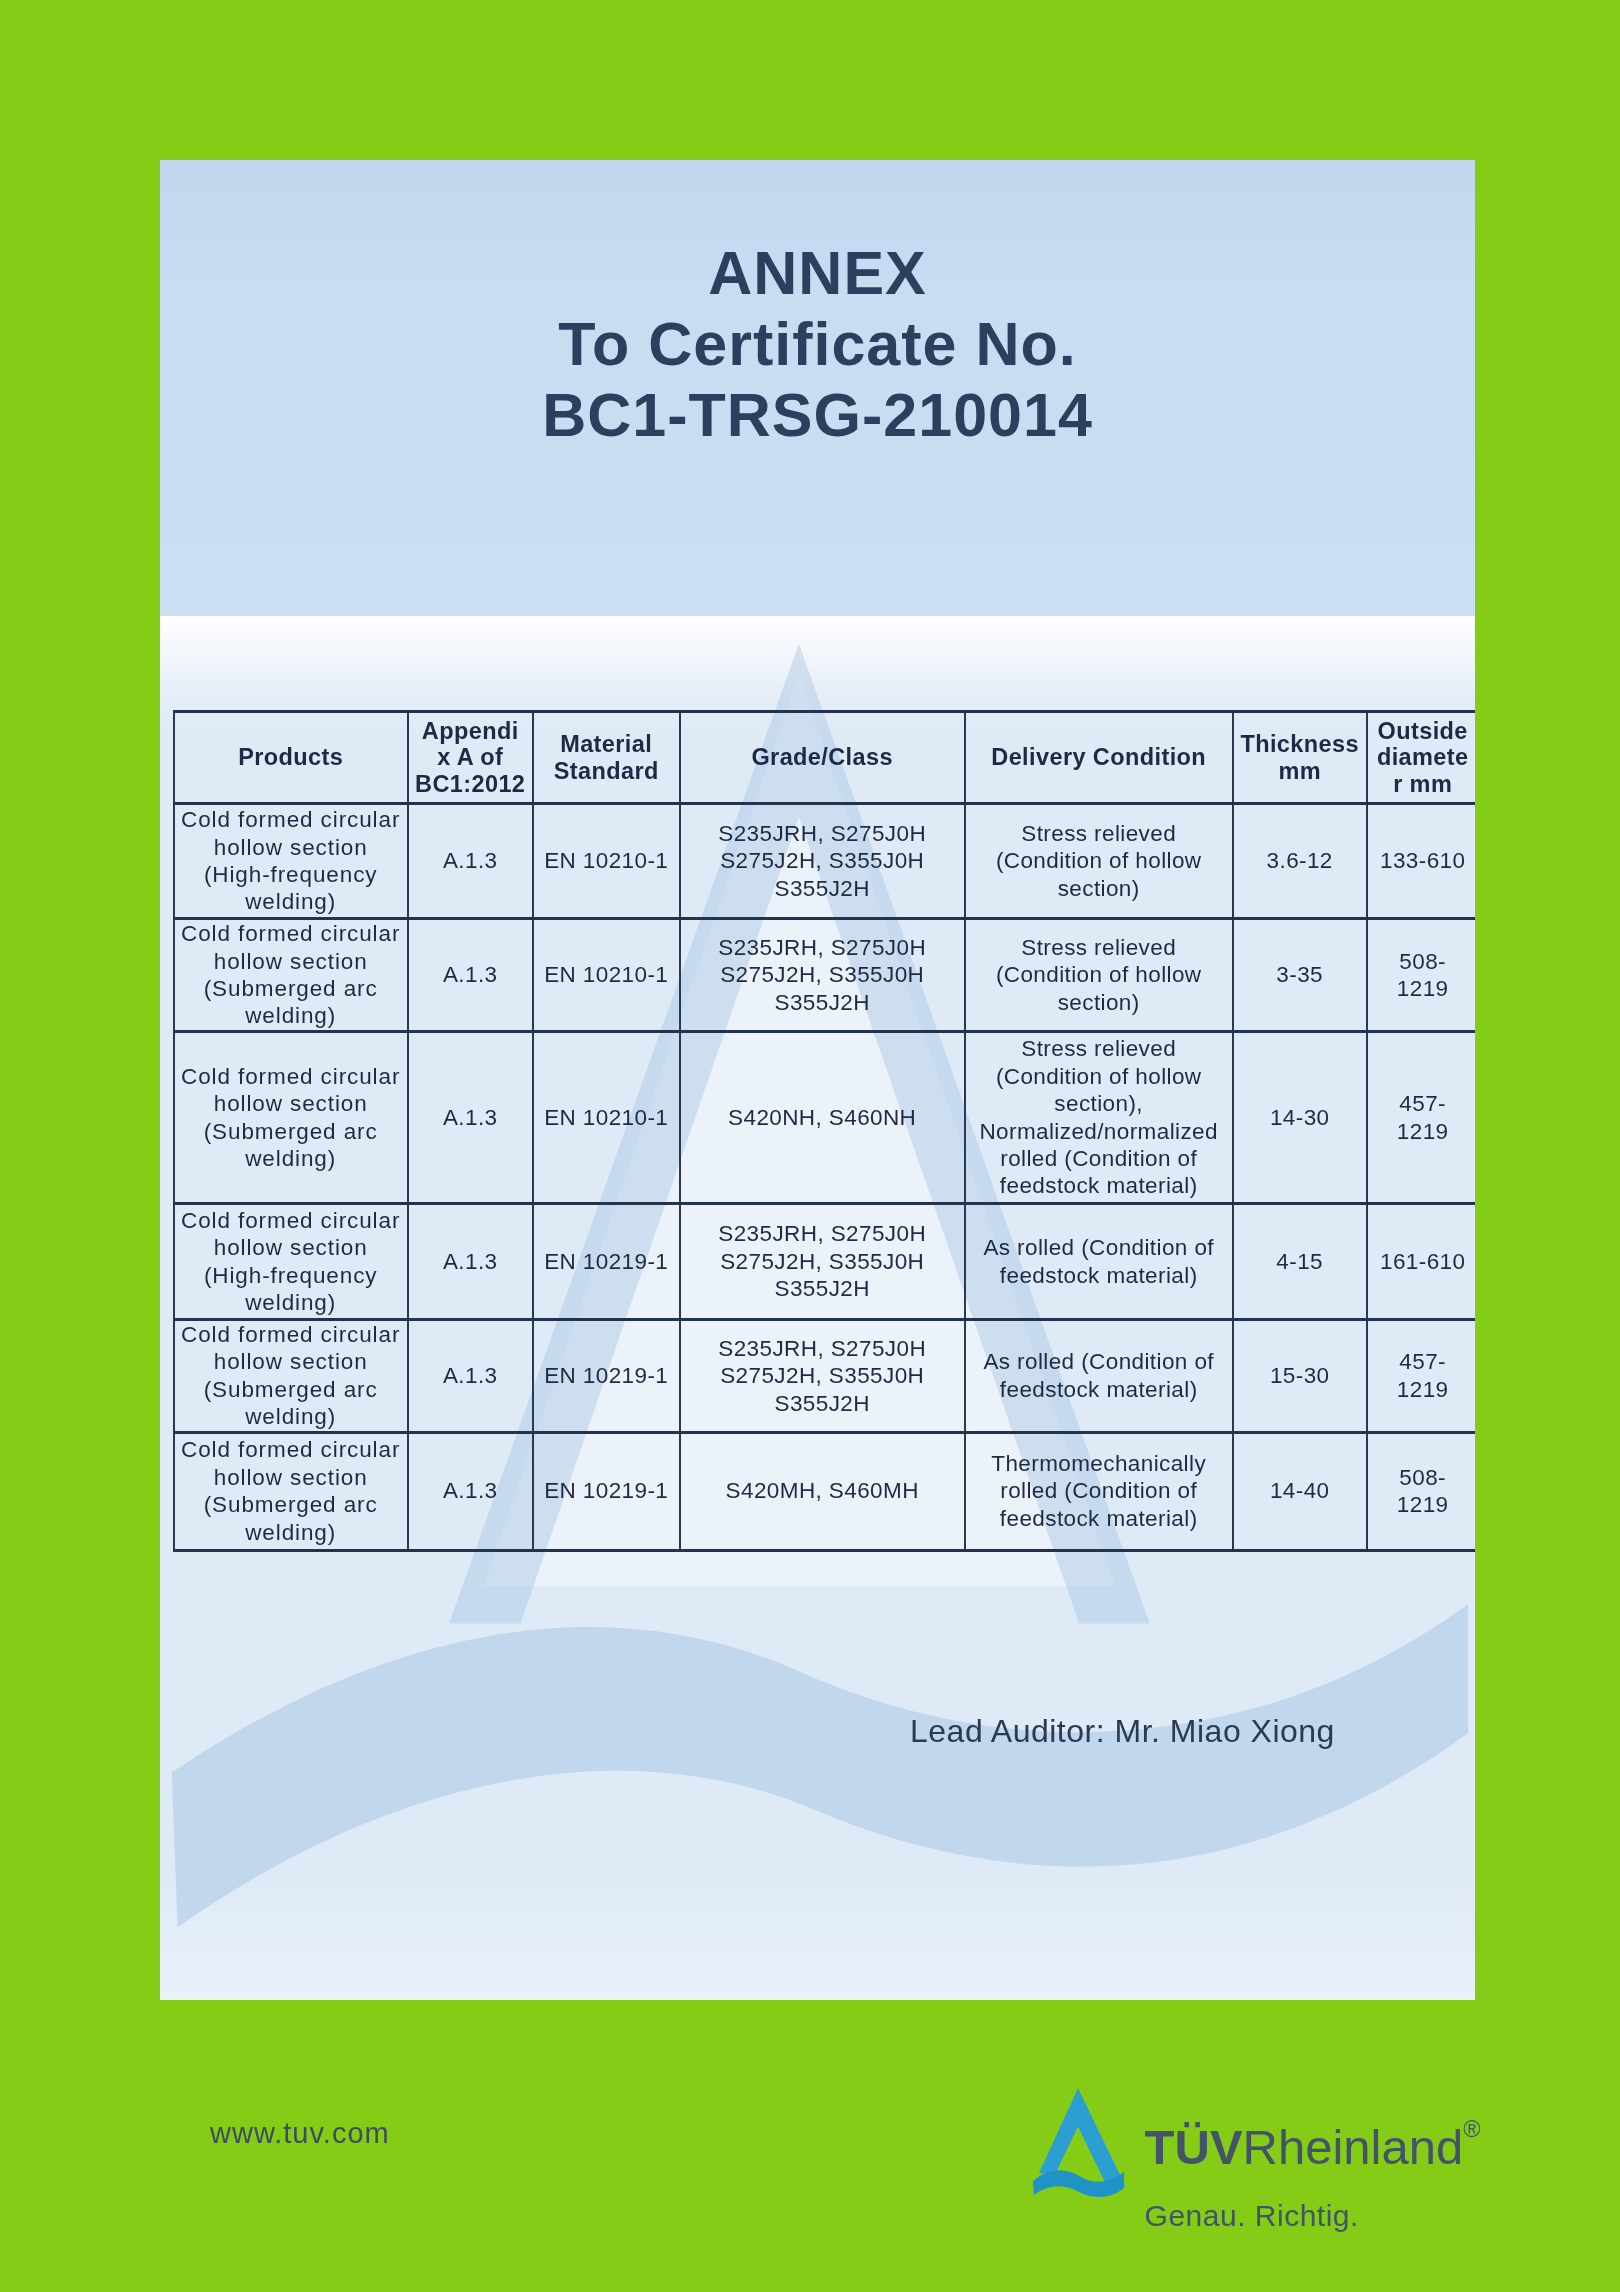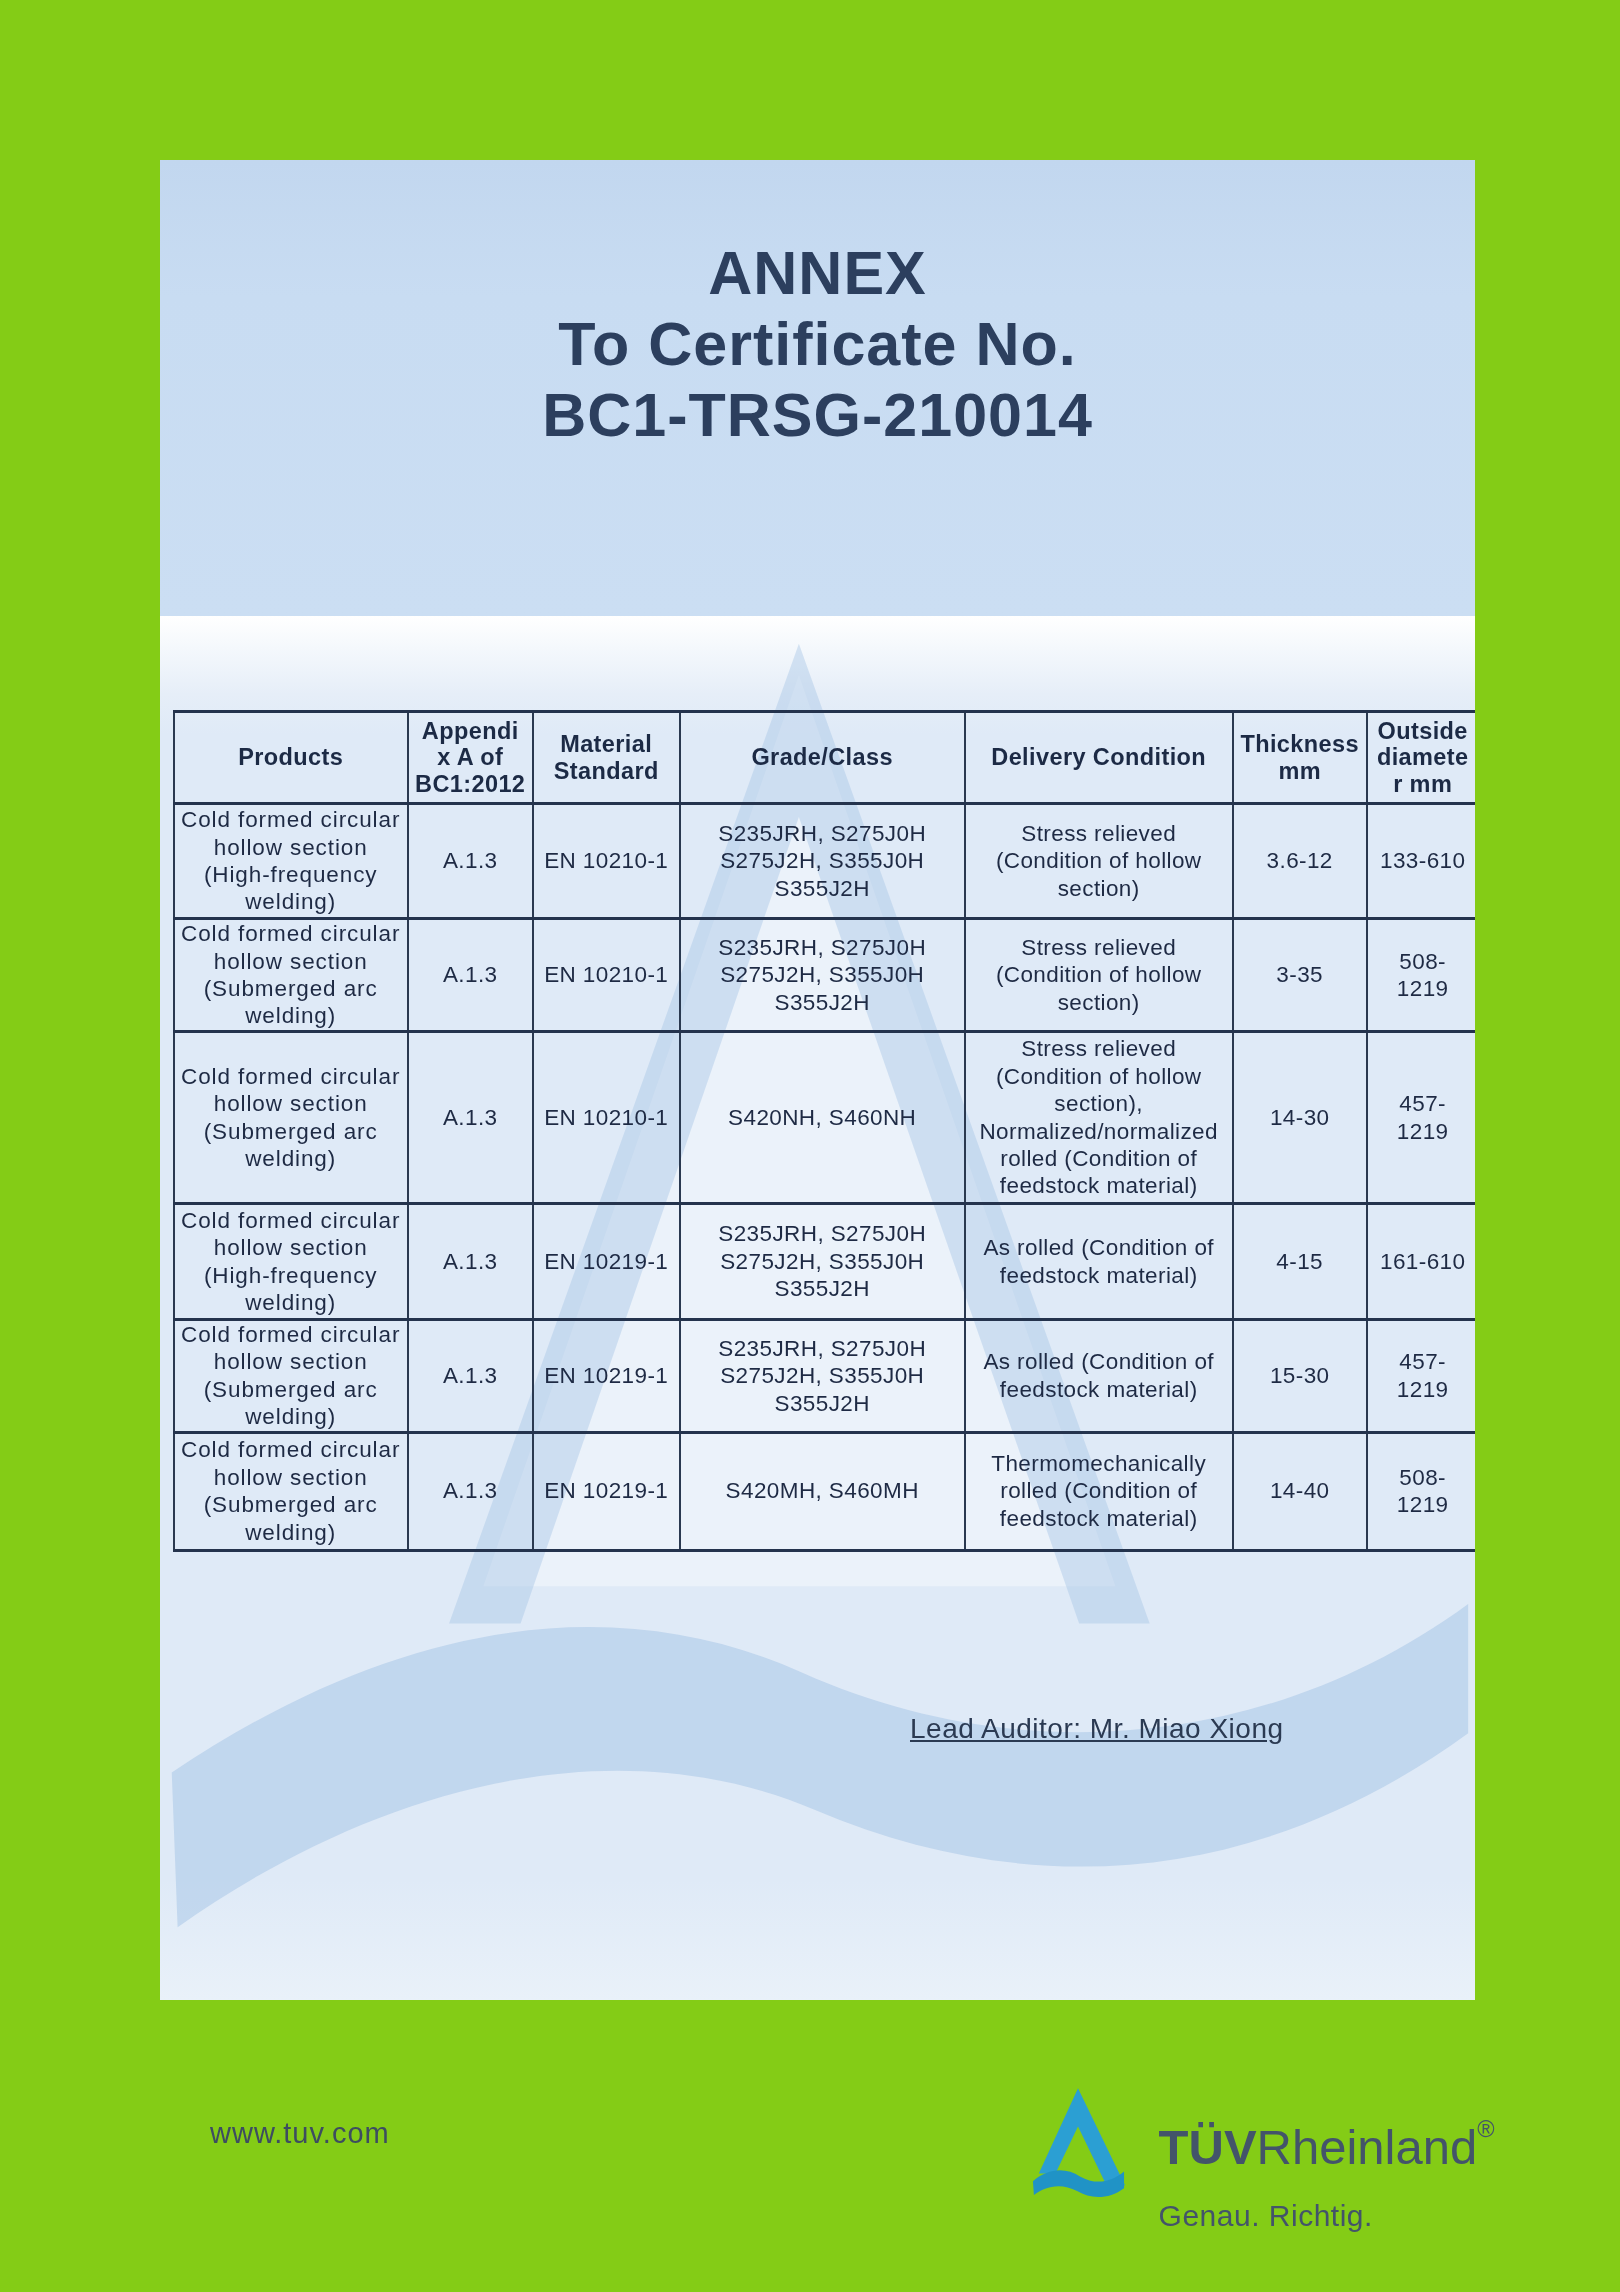"Lead Auditor: Mr. Miao Xiong" .auditor { font-size: 28px -> 32px; text-decoration: underline -> none }
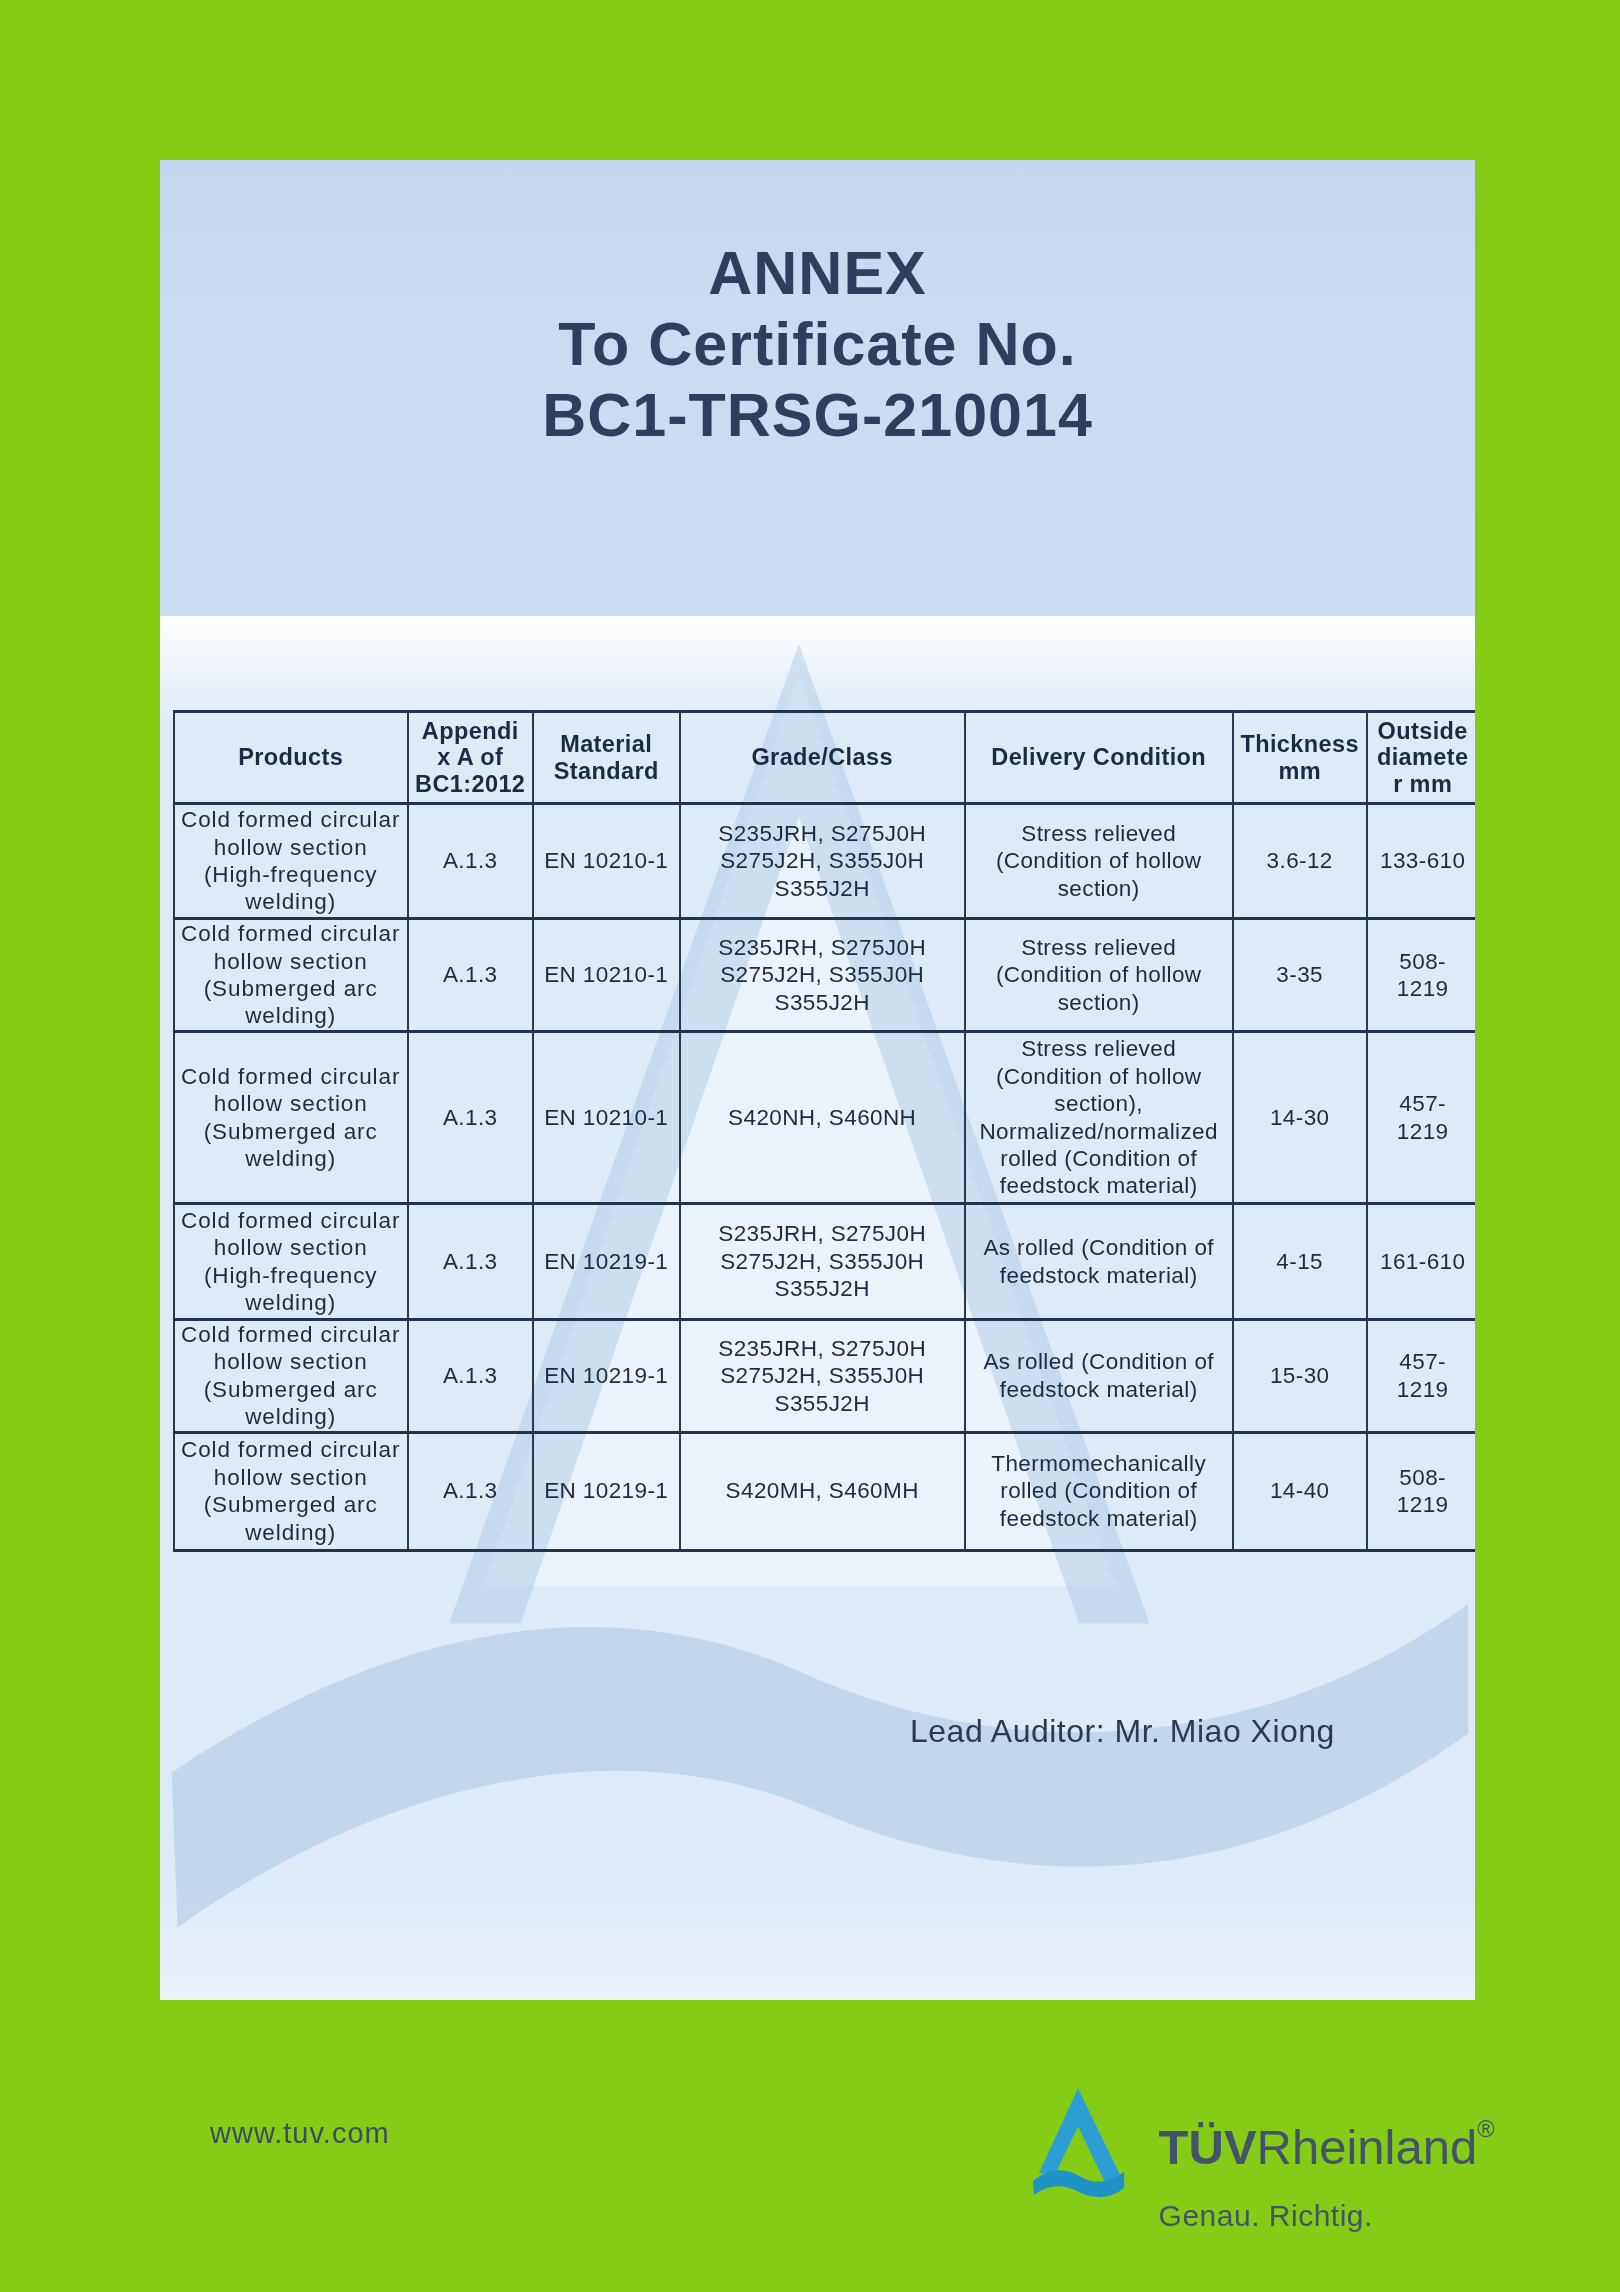"TÜVRheinland®" .logo { gap: 14px -> none }
